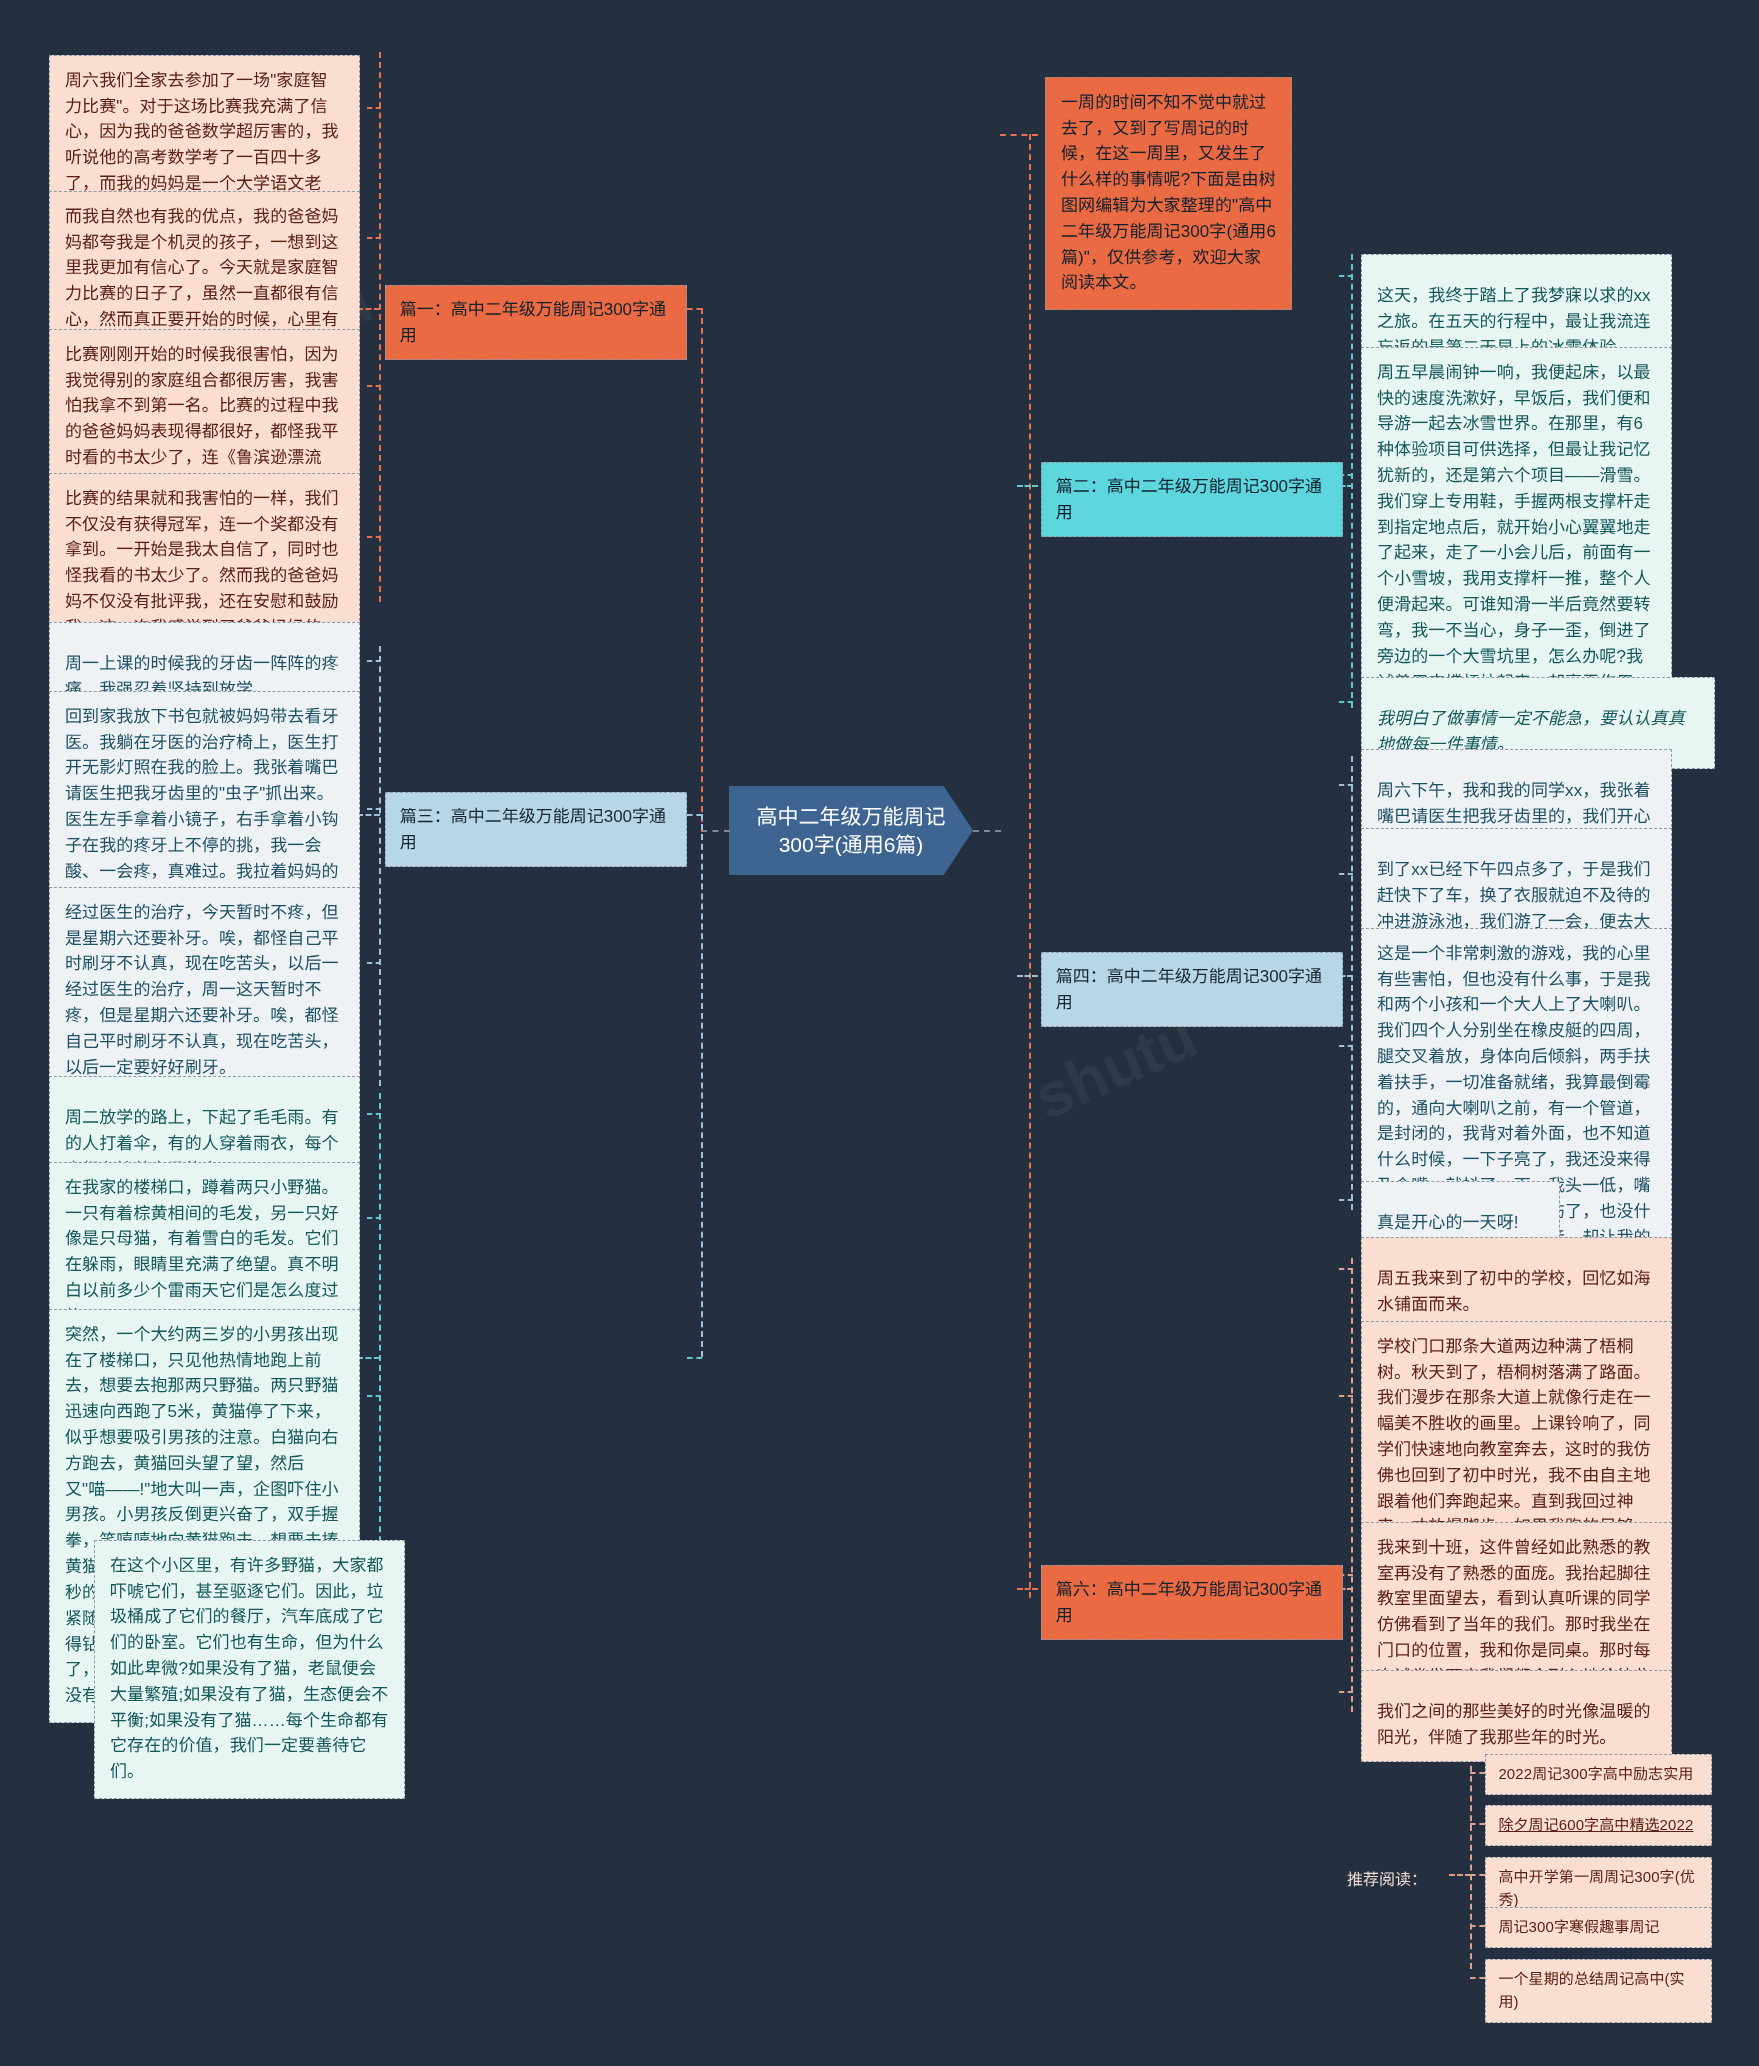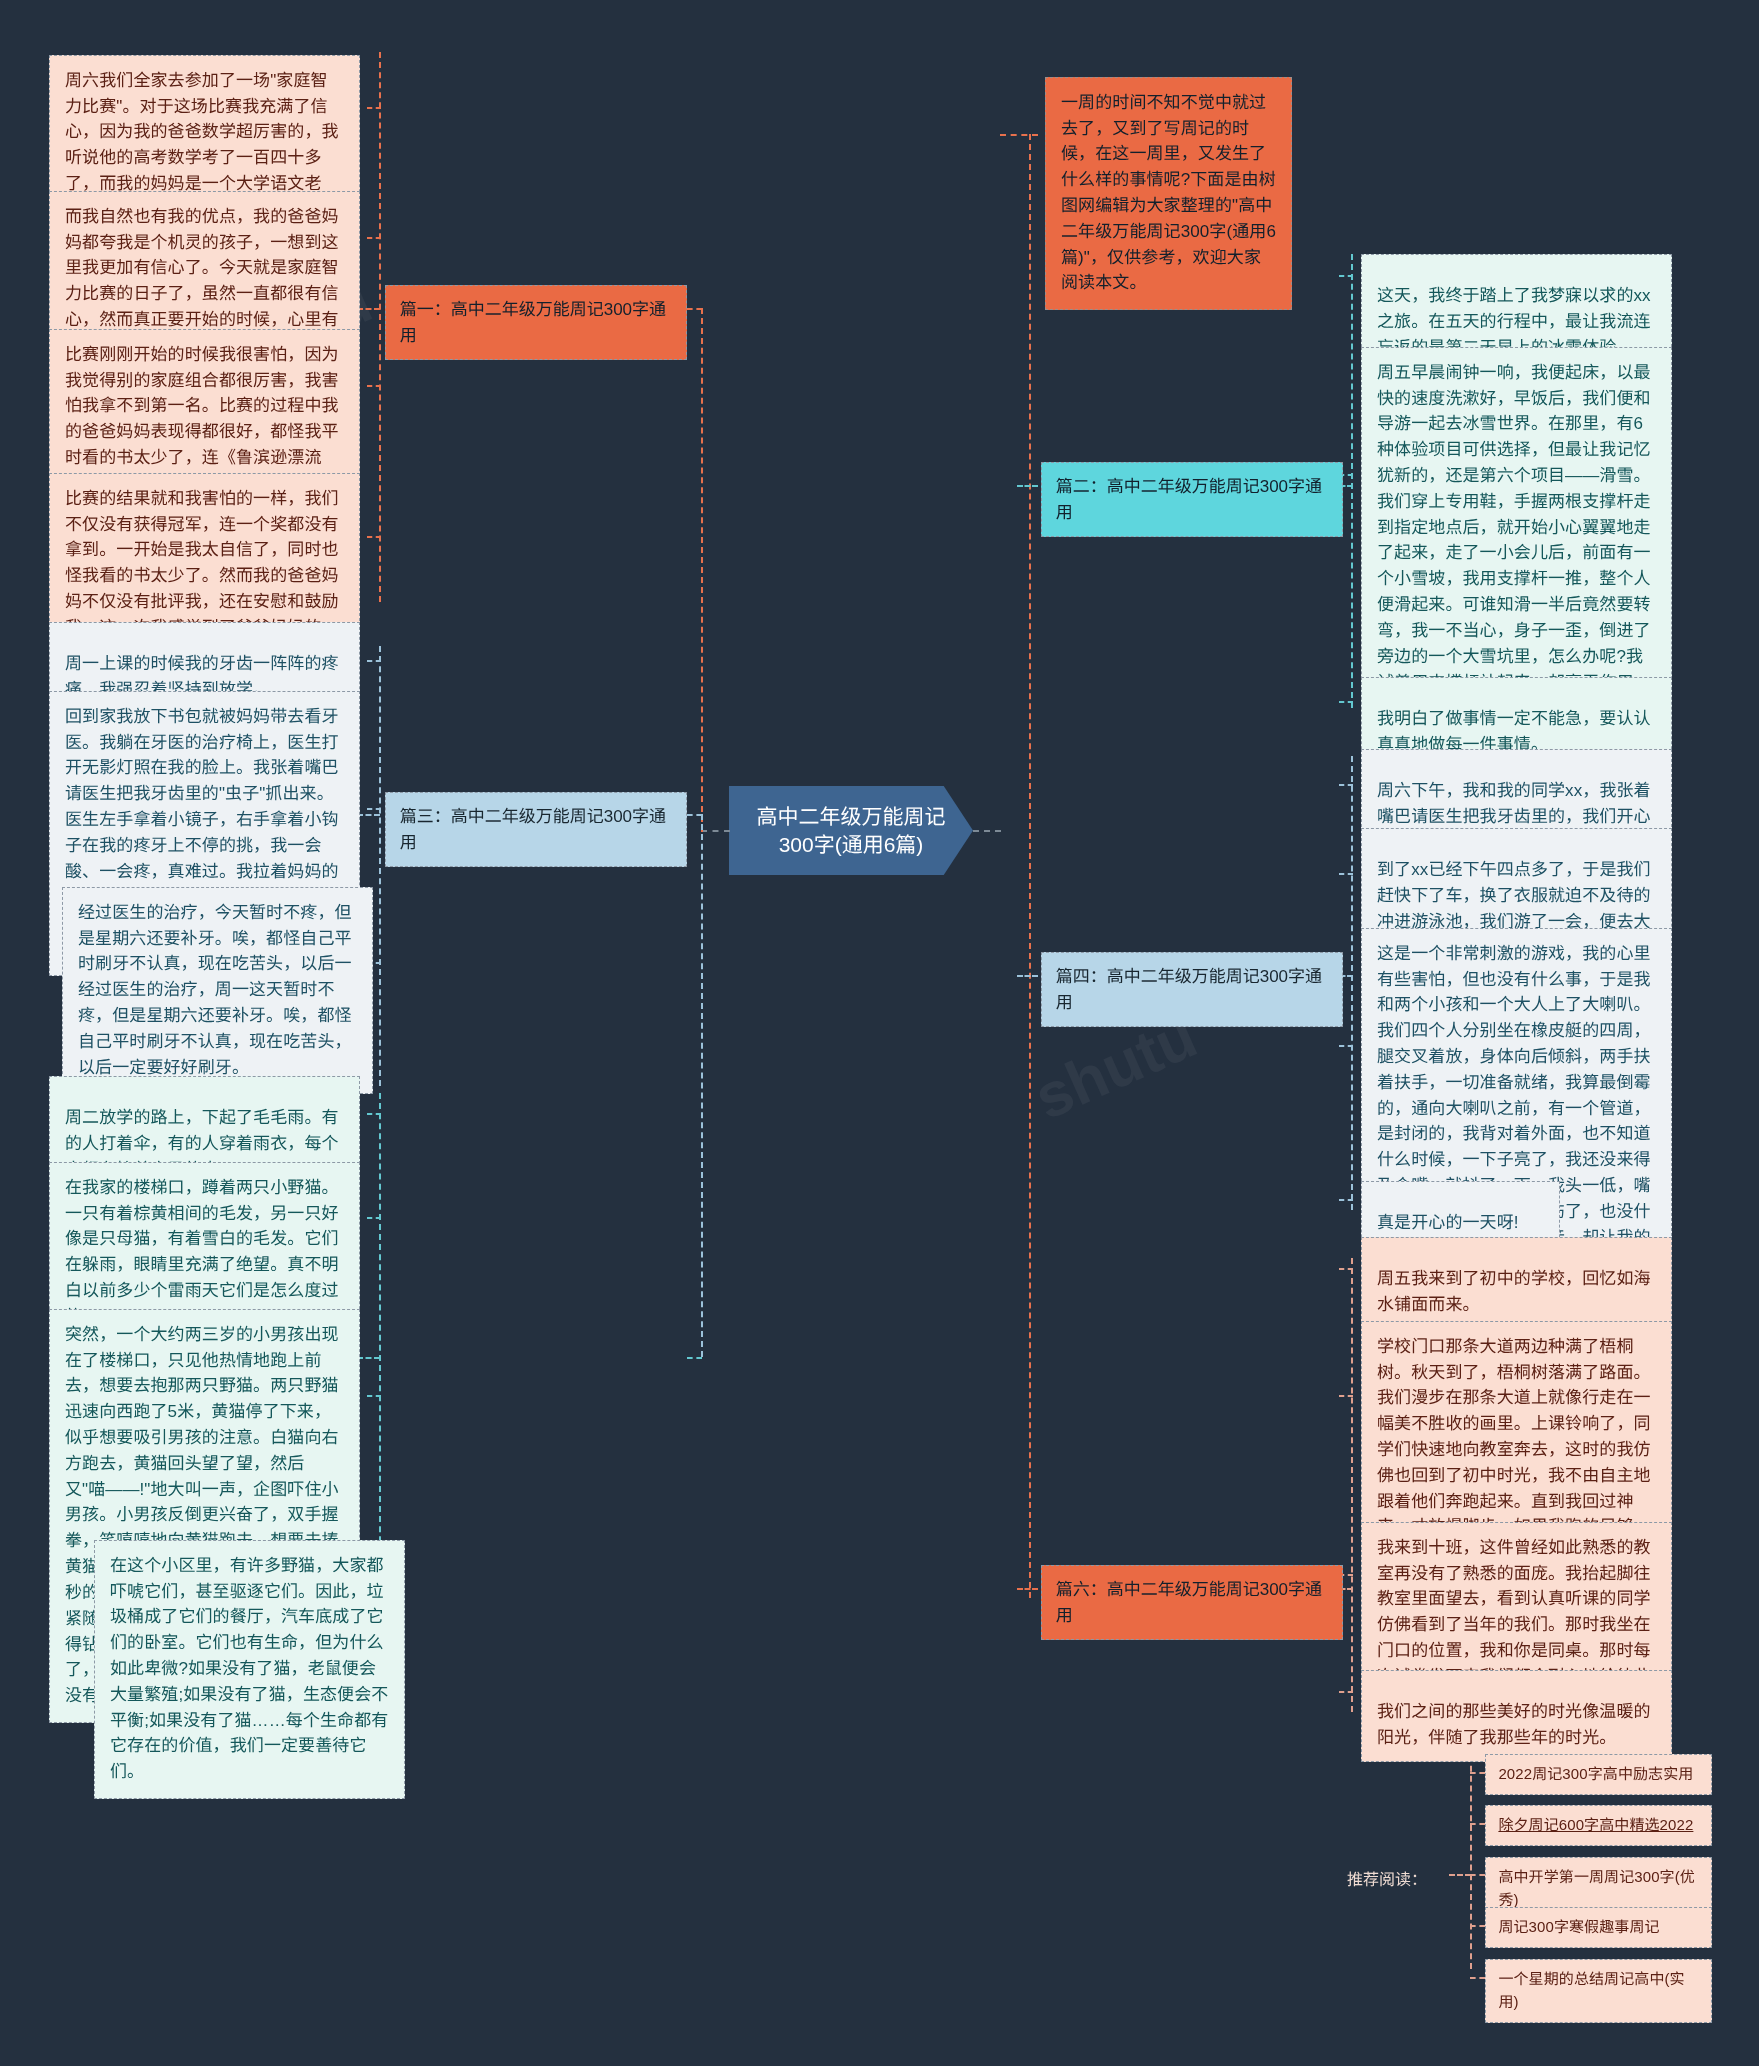"我明白了做事情一定不能急，要认认真真地做每一件事情。" div.node { font-style: none -> italic; width: 311px -> 354px }
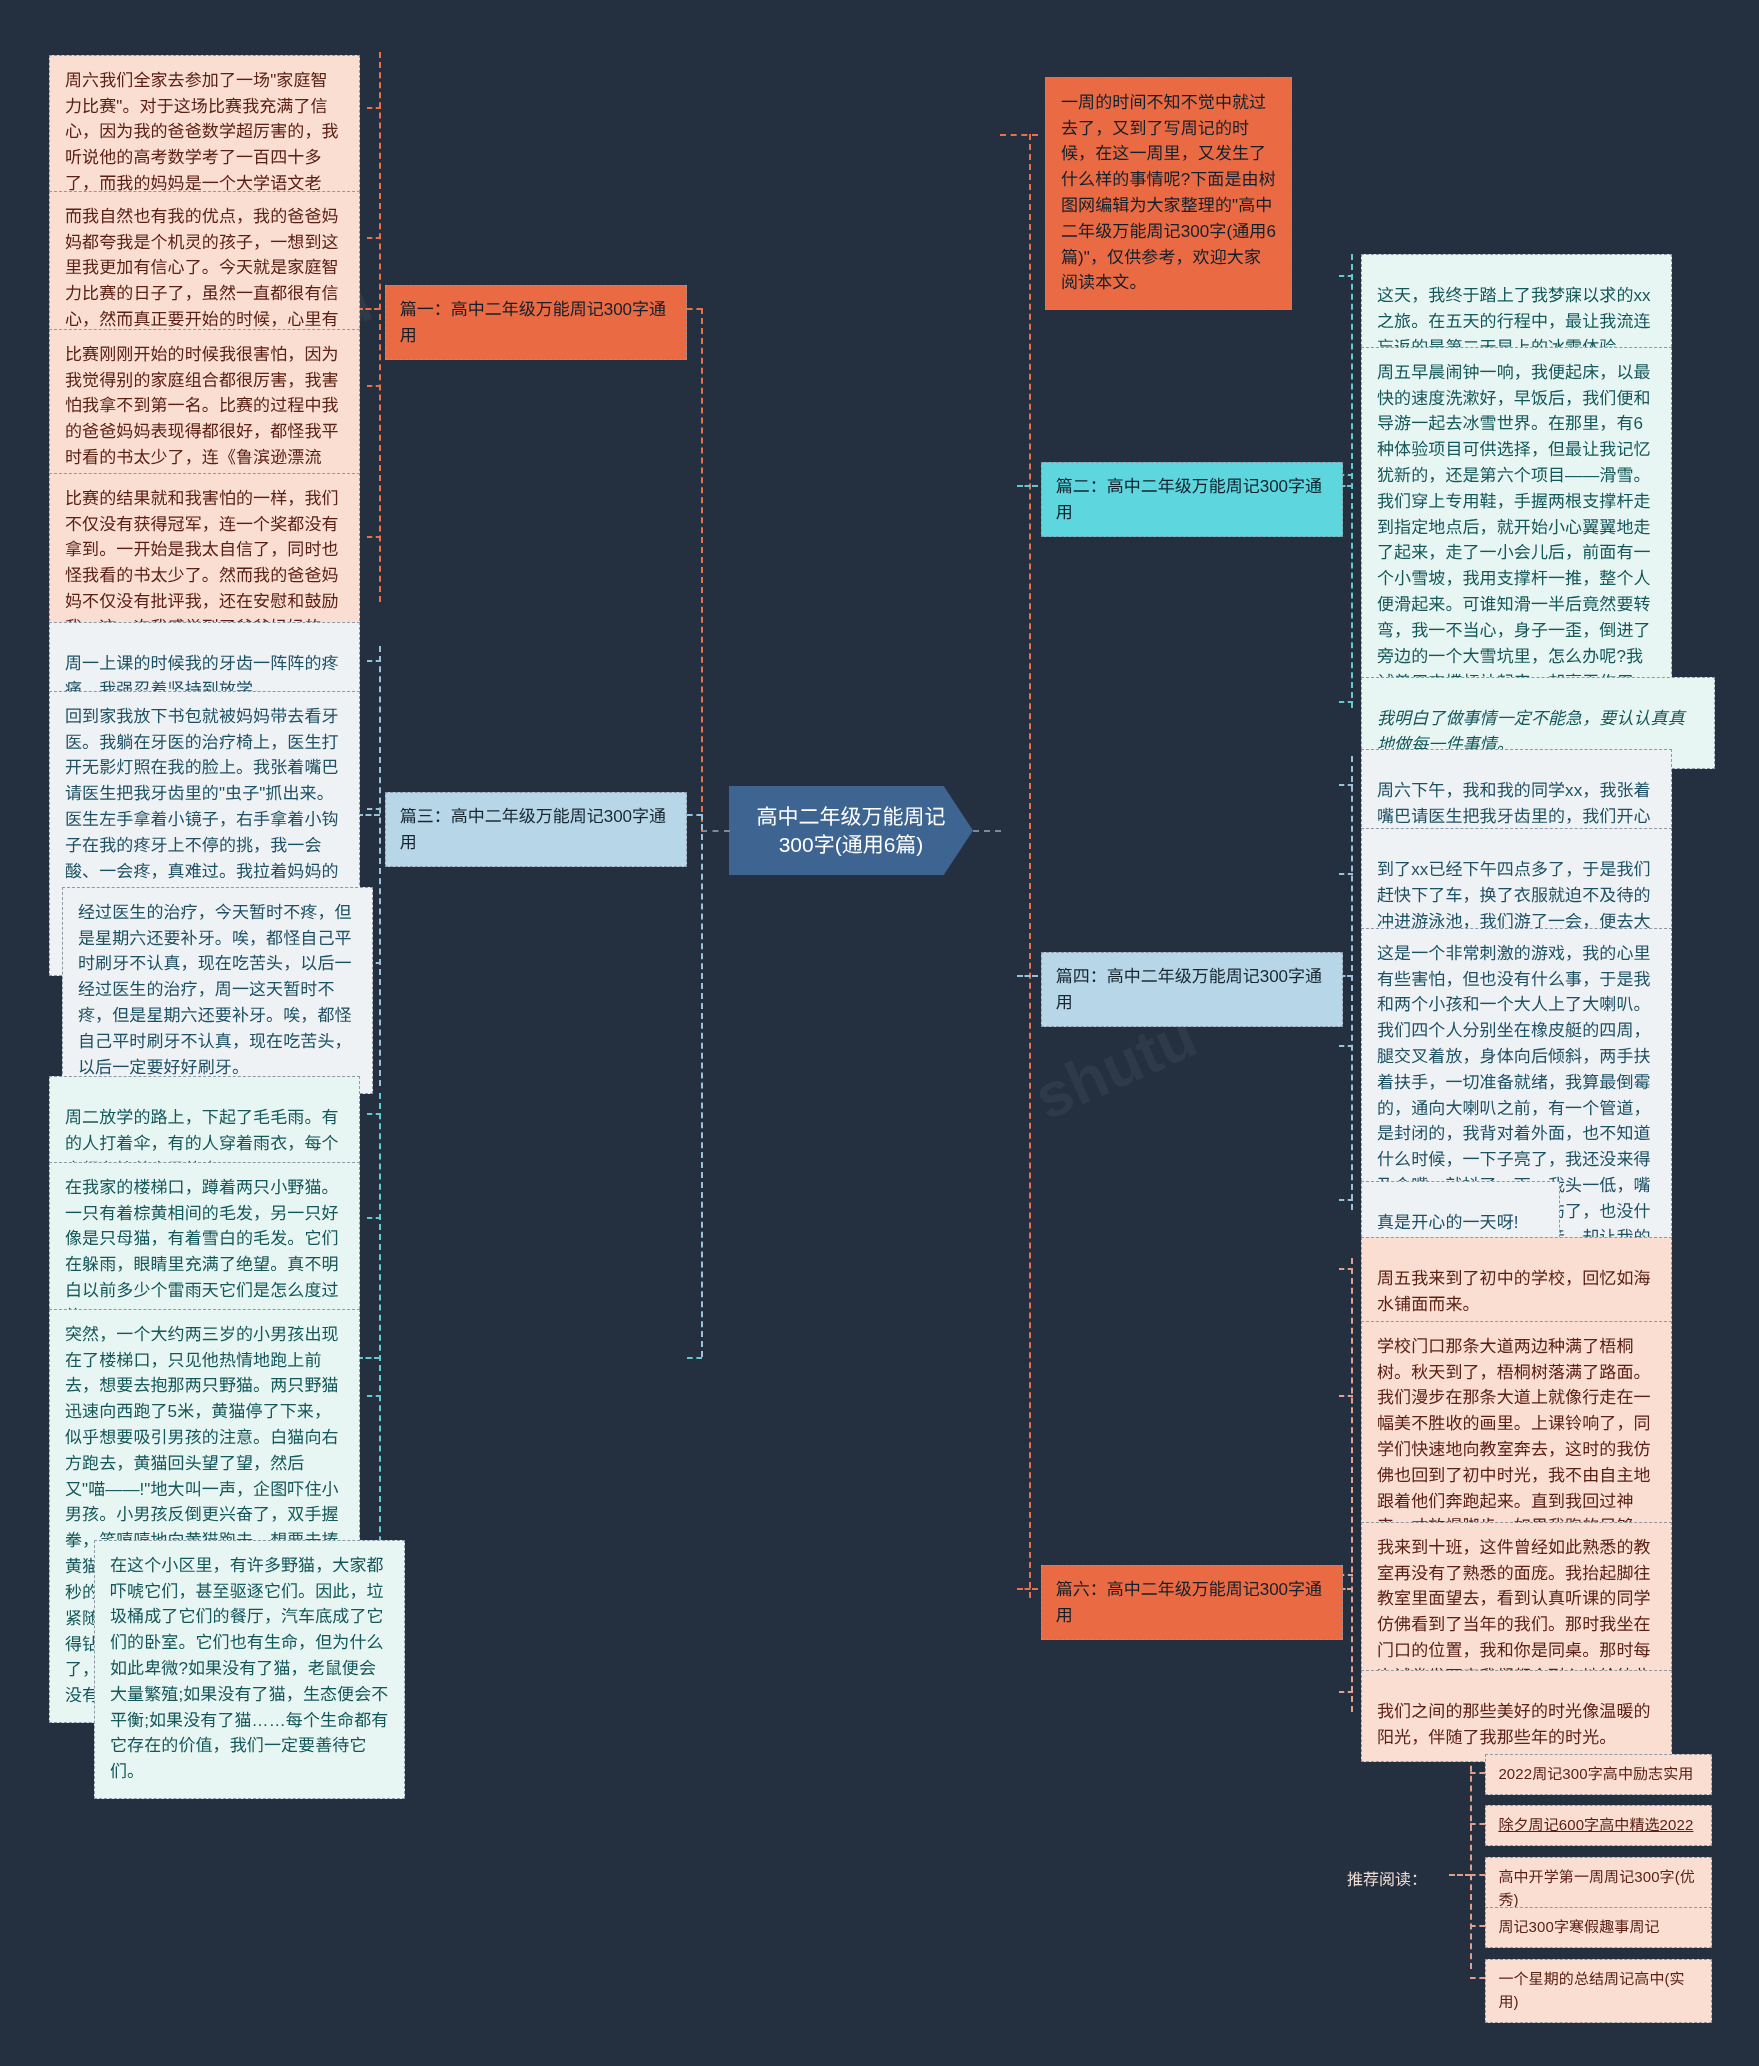"经过医生的治疗，今天暂时不疼，但是星期六还要补牙。唉，都怪自己平时刷牙不认真，现" div.node { margin-left: 13px -> none }
